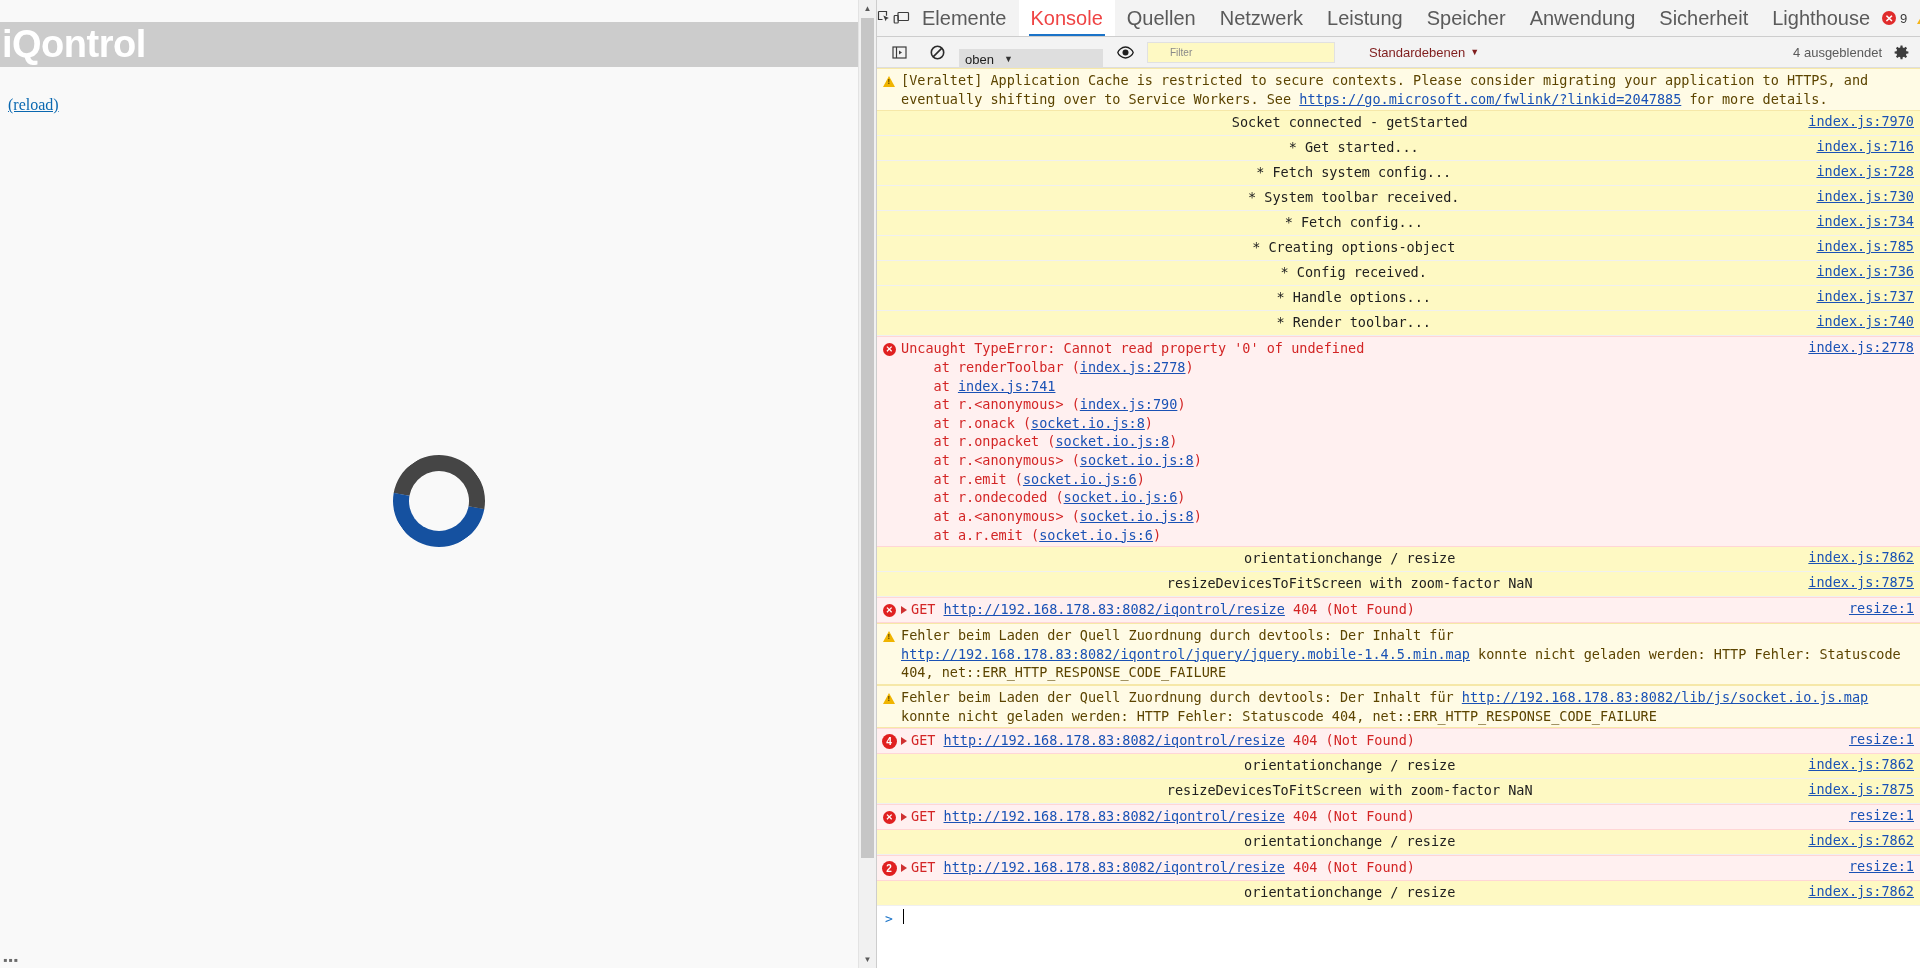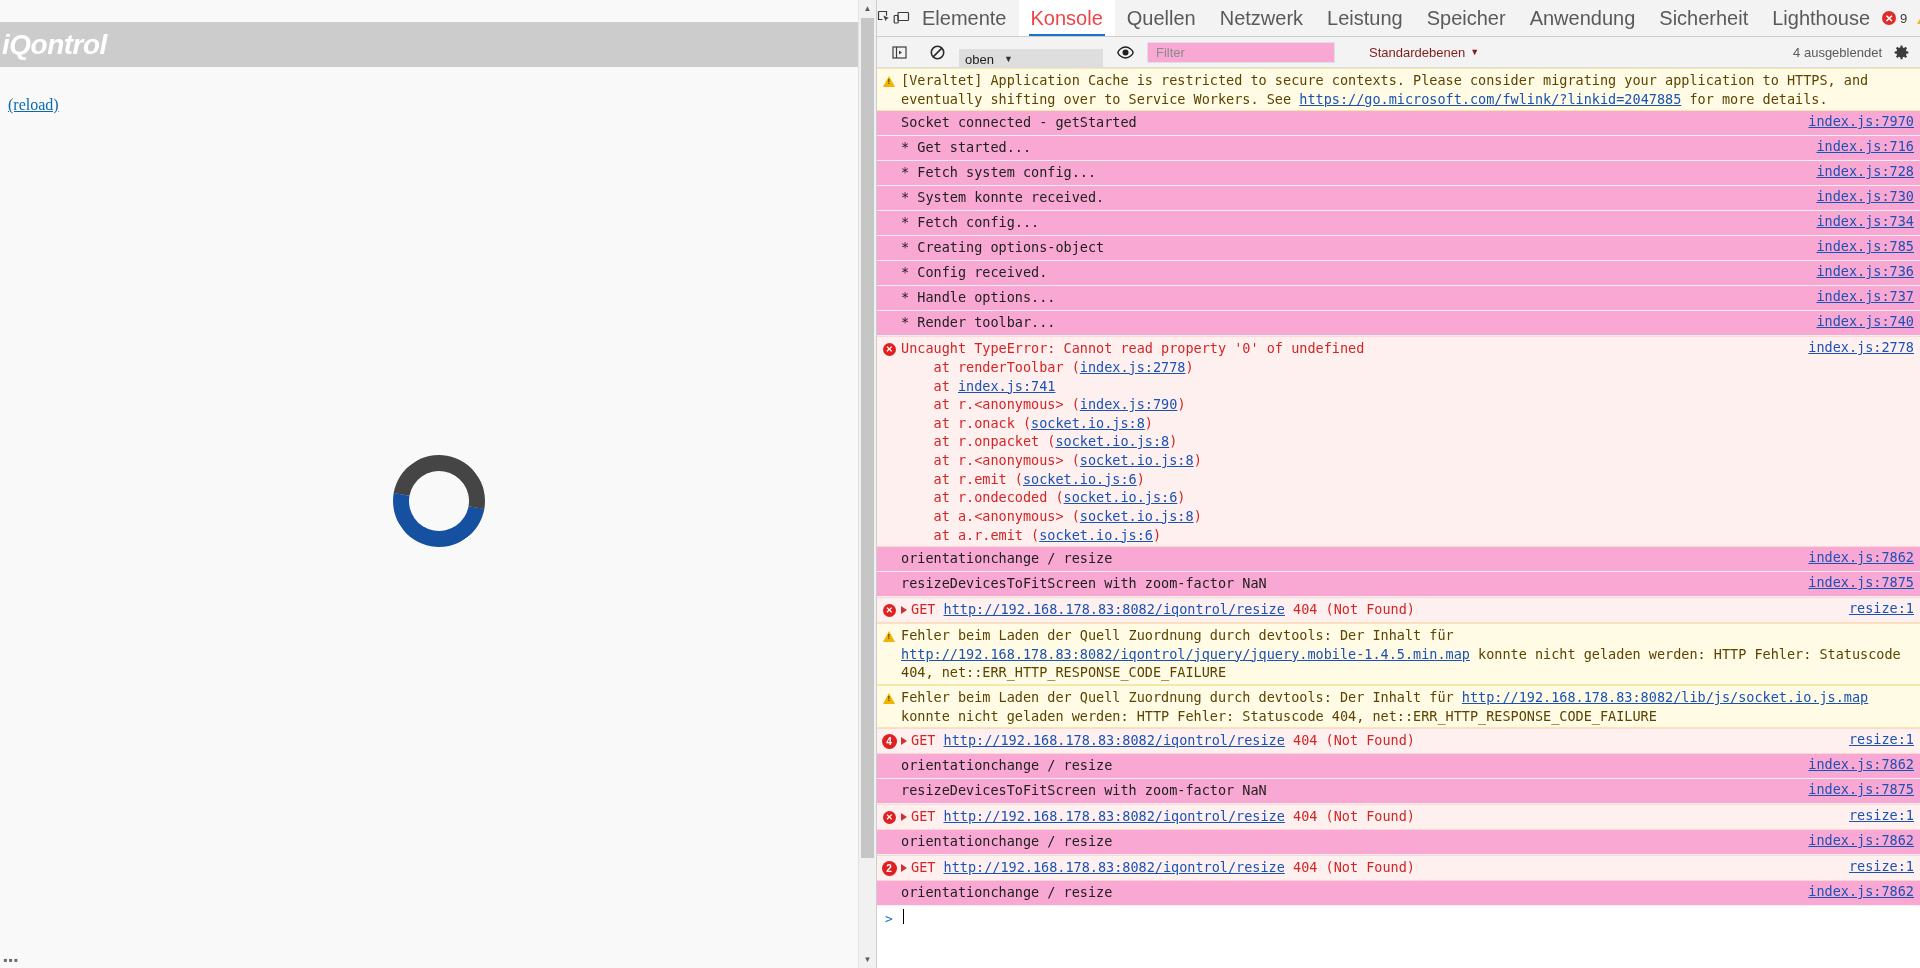"iQontrol" #page-title { font-size: 28px -> 38px; font-style: italic -> none }
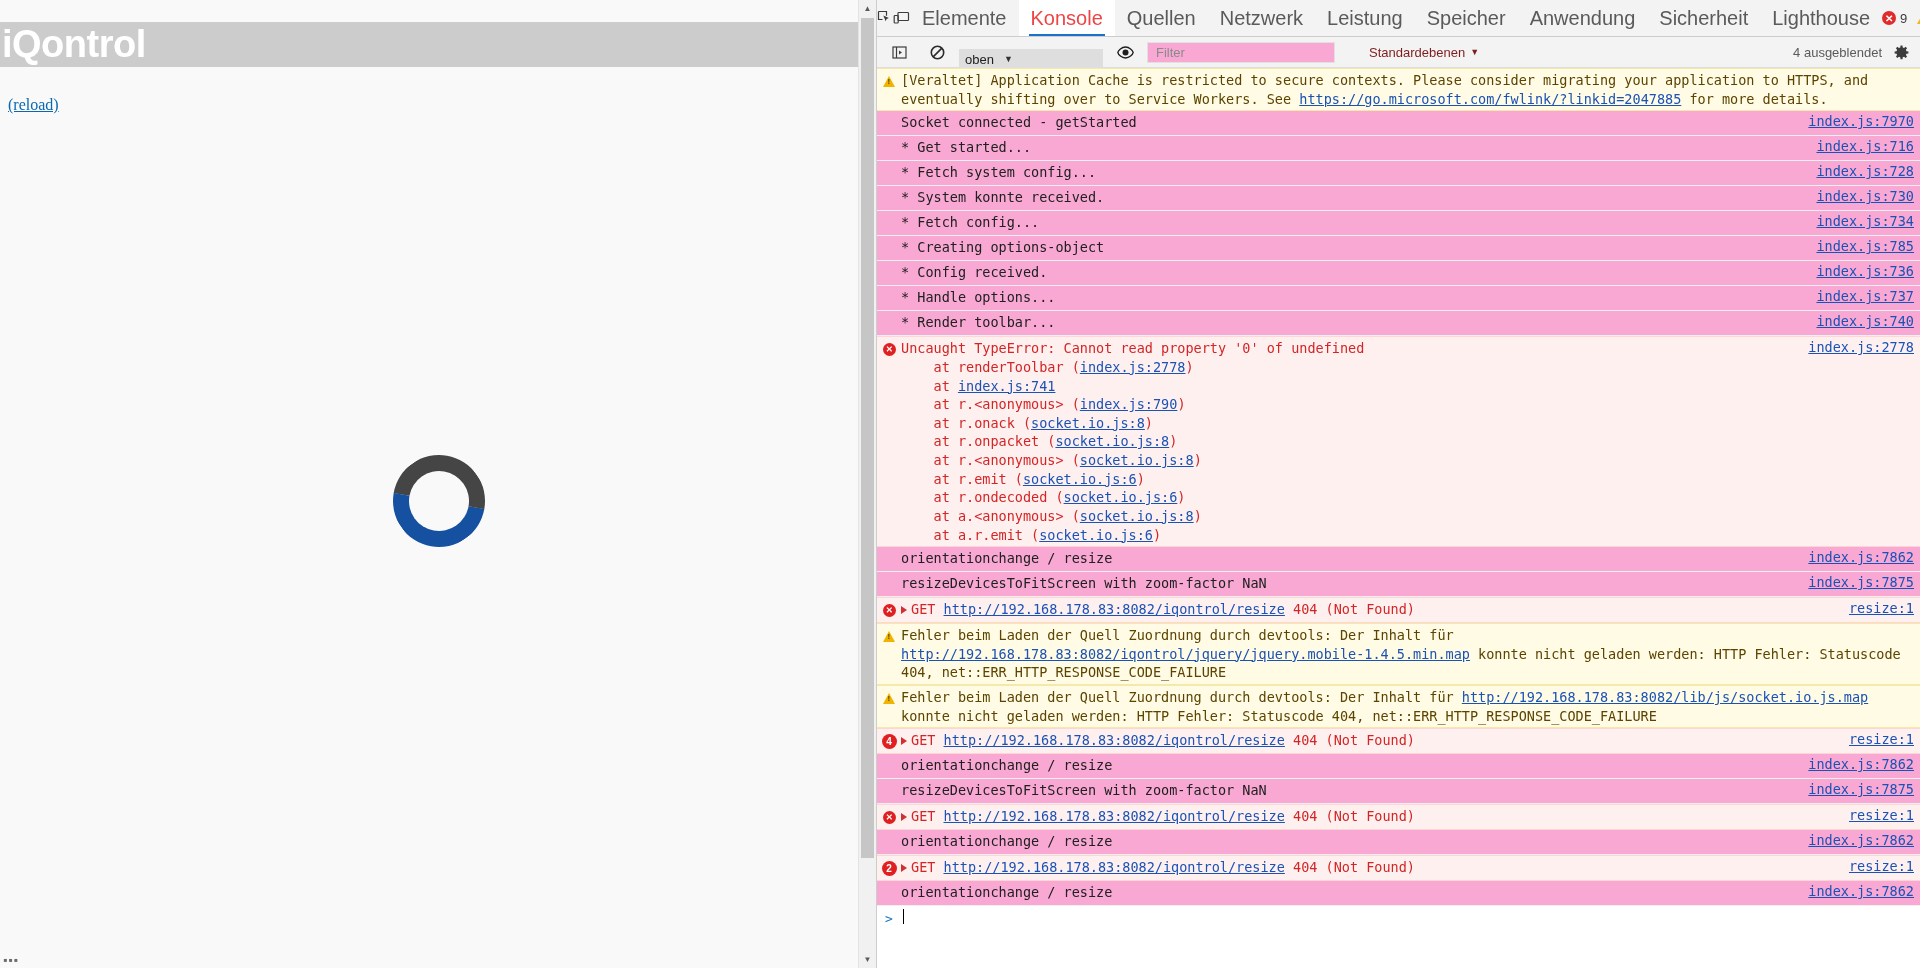"Filter" #filter-input { background: #f9a8d4 -> #fef9c3; font-size: 13px -> 10px; padding: 0 8px -> 0 22px }
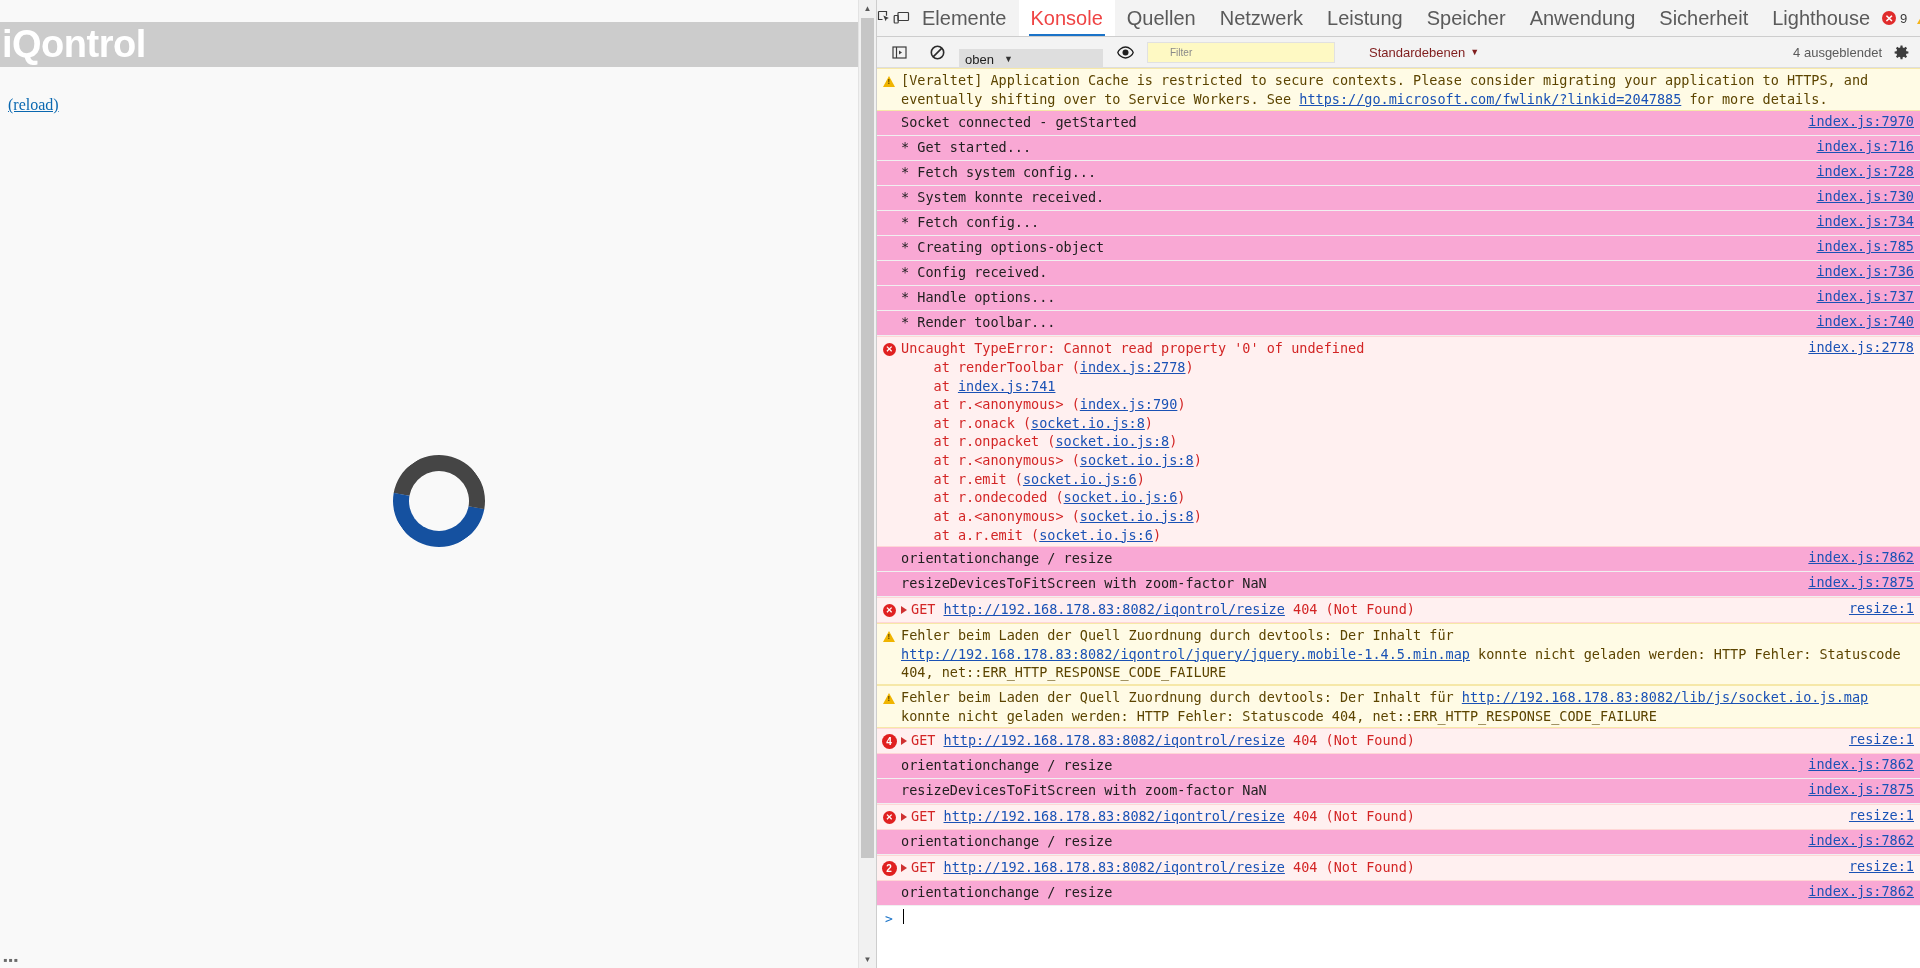"Socket connected - getStarted" .msg.log { background: #f9a8d4 -> #fef9c3; text-align: none -> center }
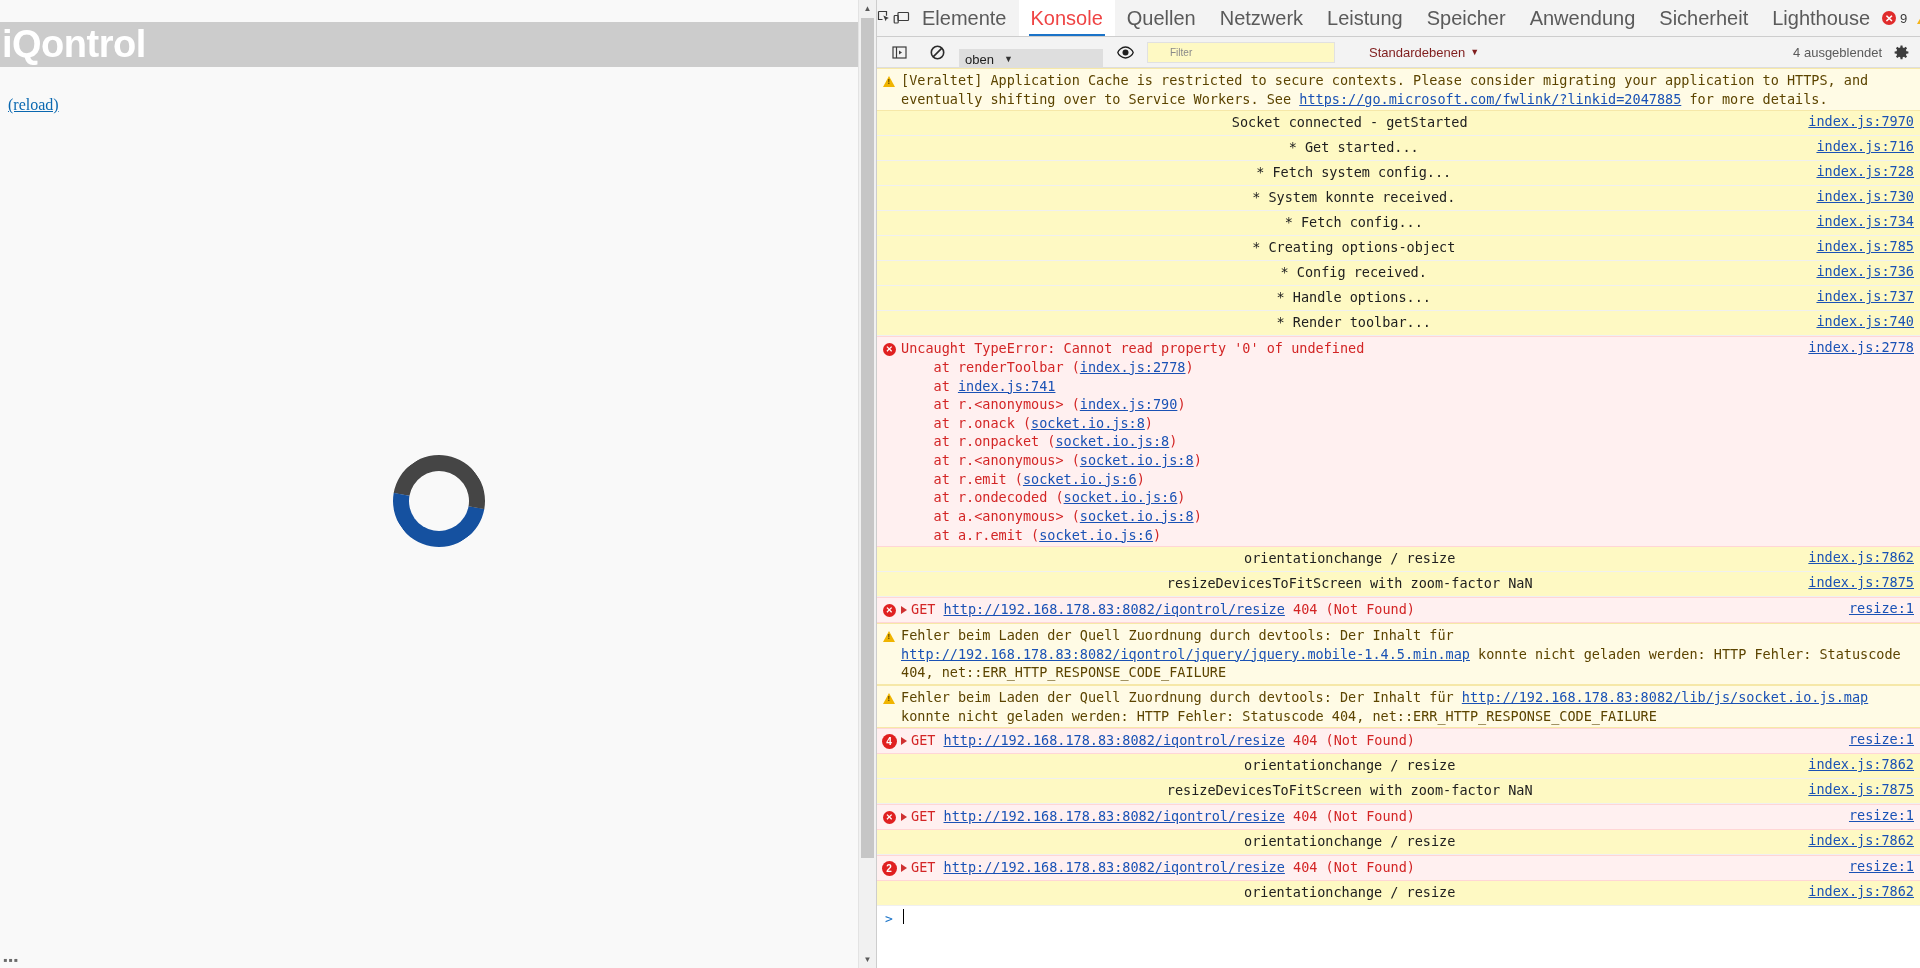"* System konnte received." span { text: konnte -> toolbar }
